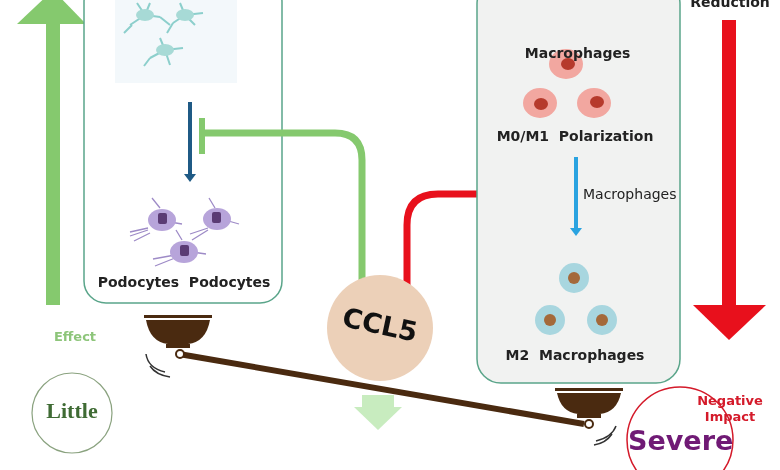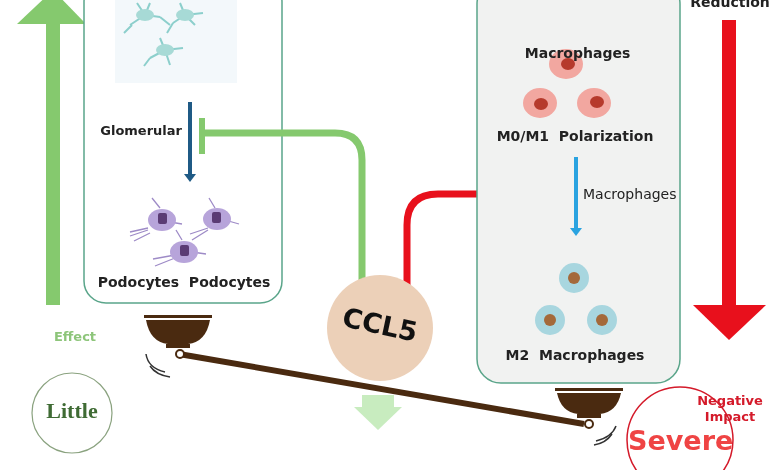"Glomerular" div { html: <div>Glomerular</div> -> none }
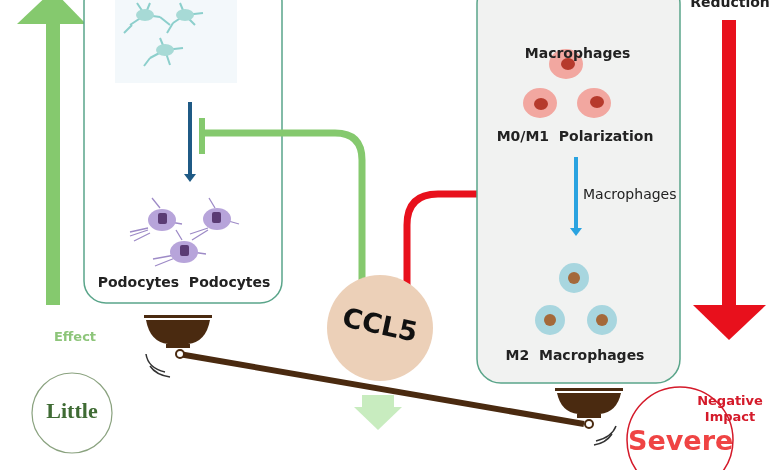"Severe" div.lbl { color: #ef4444 -> #701a75 }
